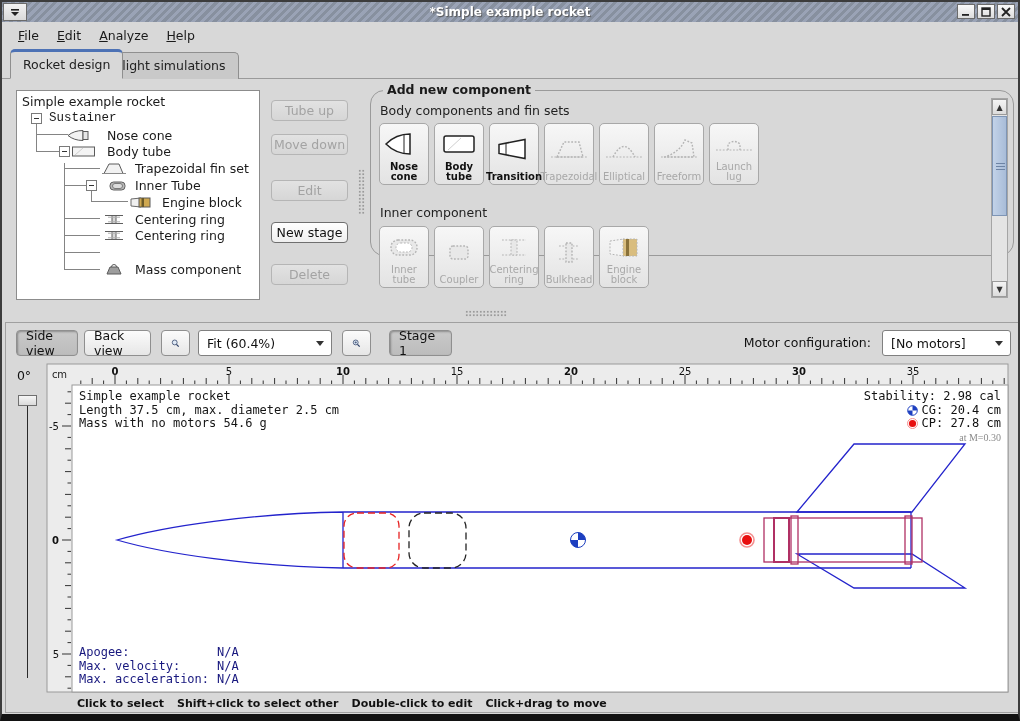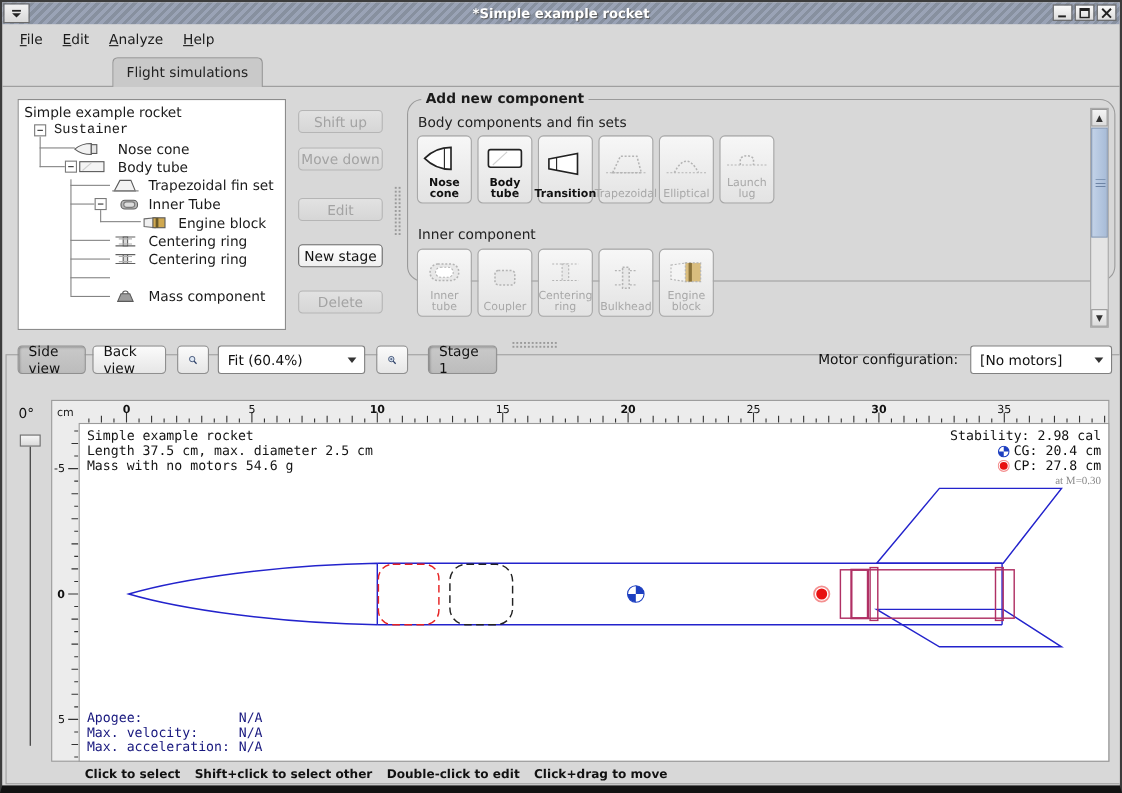"Rocket design" div.tab { html: none -> <div>Rocket design</div> }
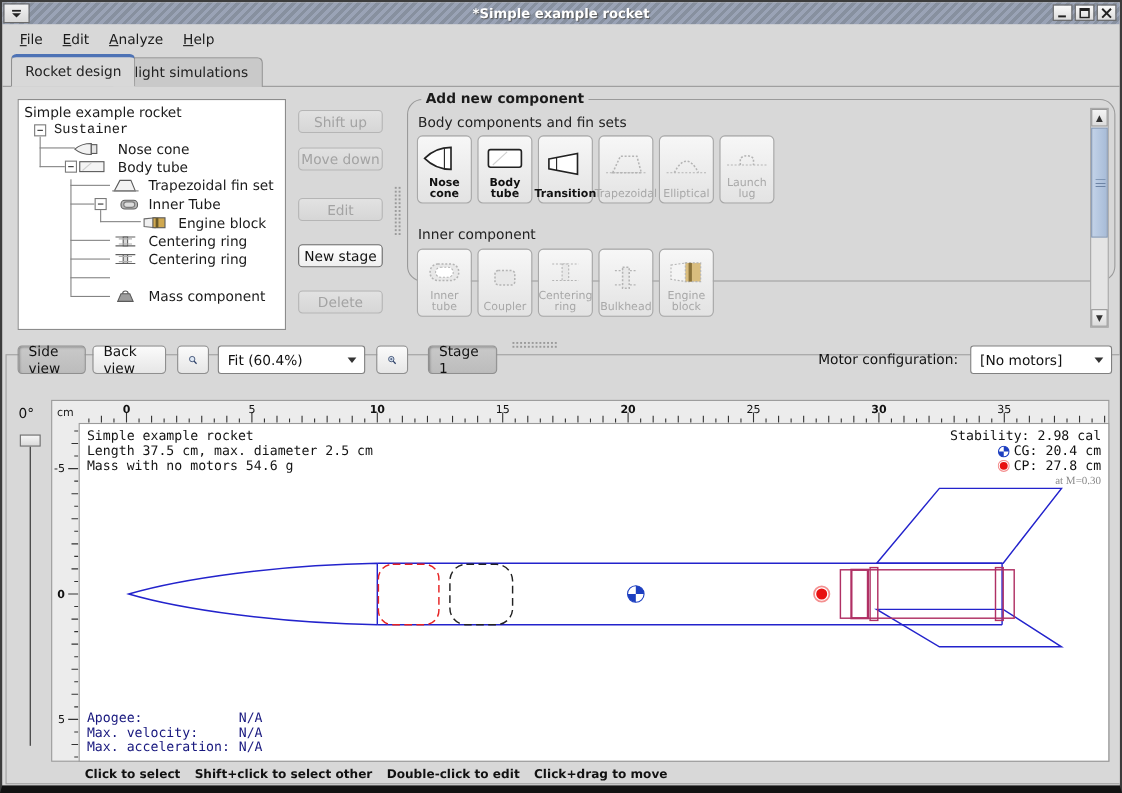"Shift up" div.act-btn { text: Shift -> Tube }
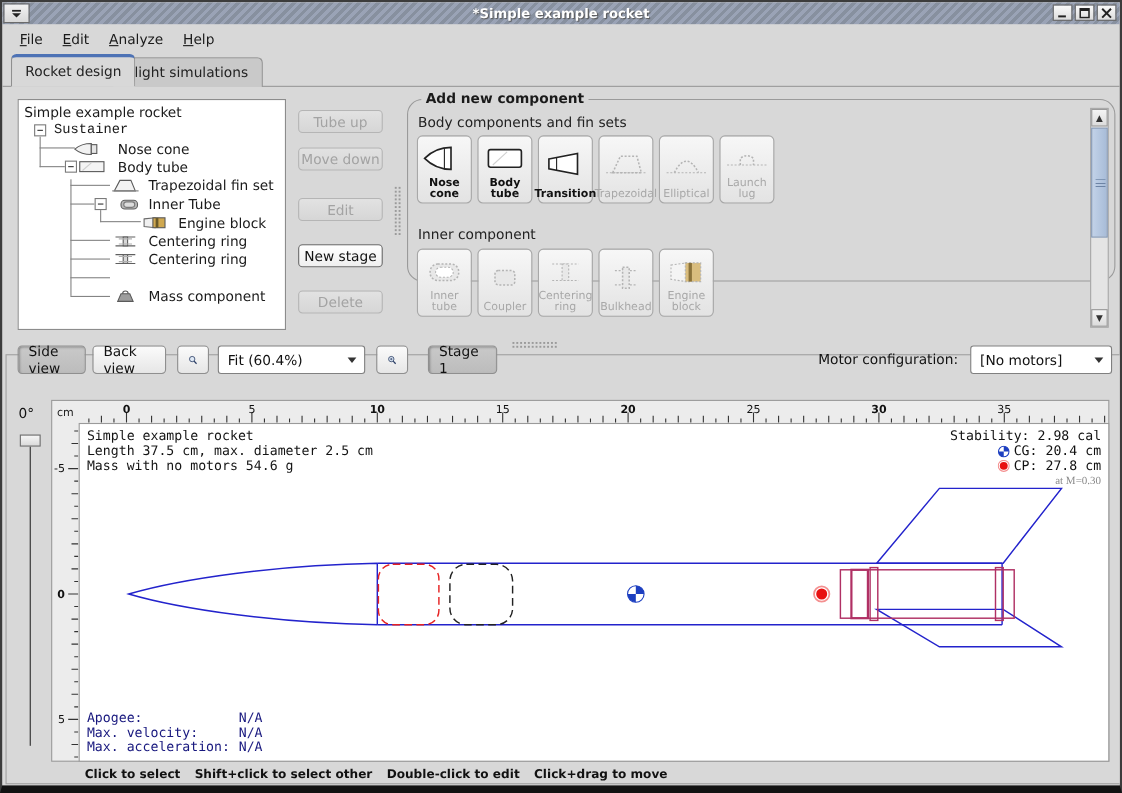"Freeform" div.comp-btn { html: none -> <div> <div> <svg> <line></line> <path></path> </svg> </div> <div>Freeform</div> </div> }
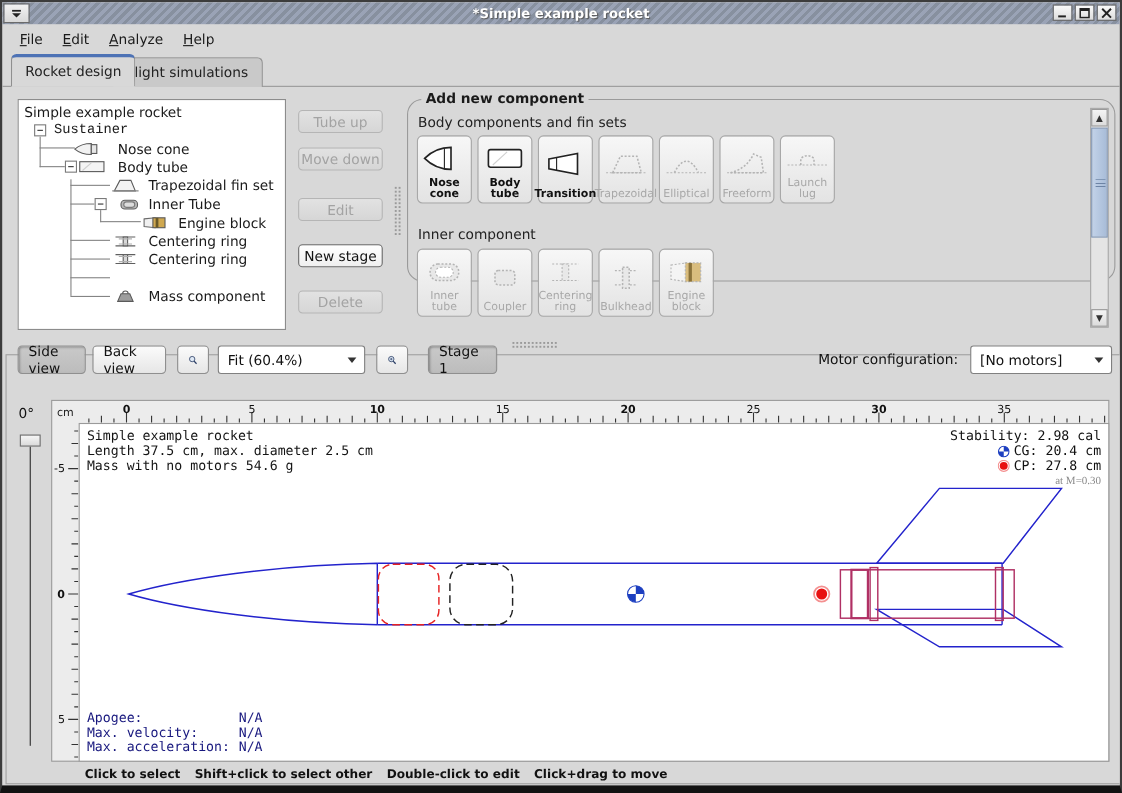"Side view" div { top: 305px -> 321px }
